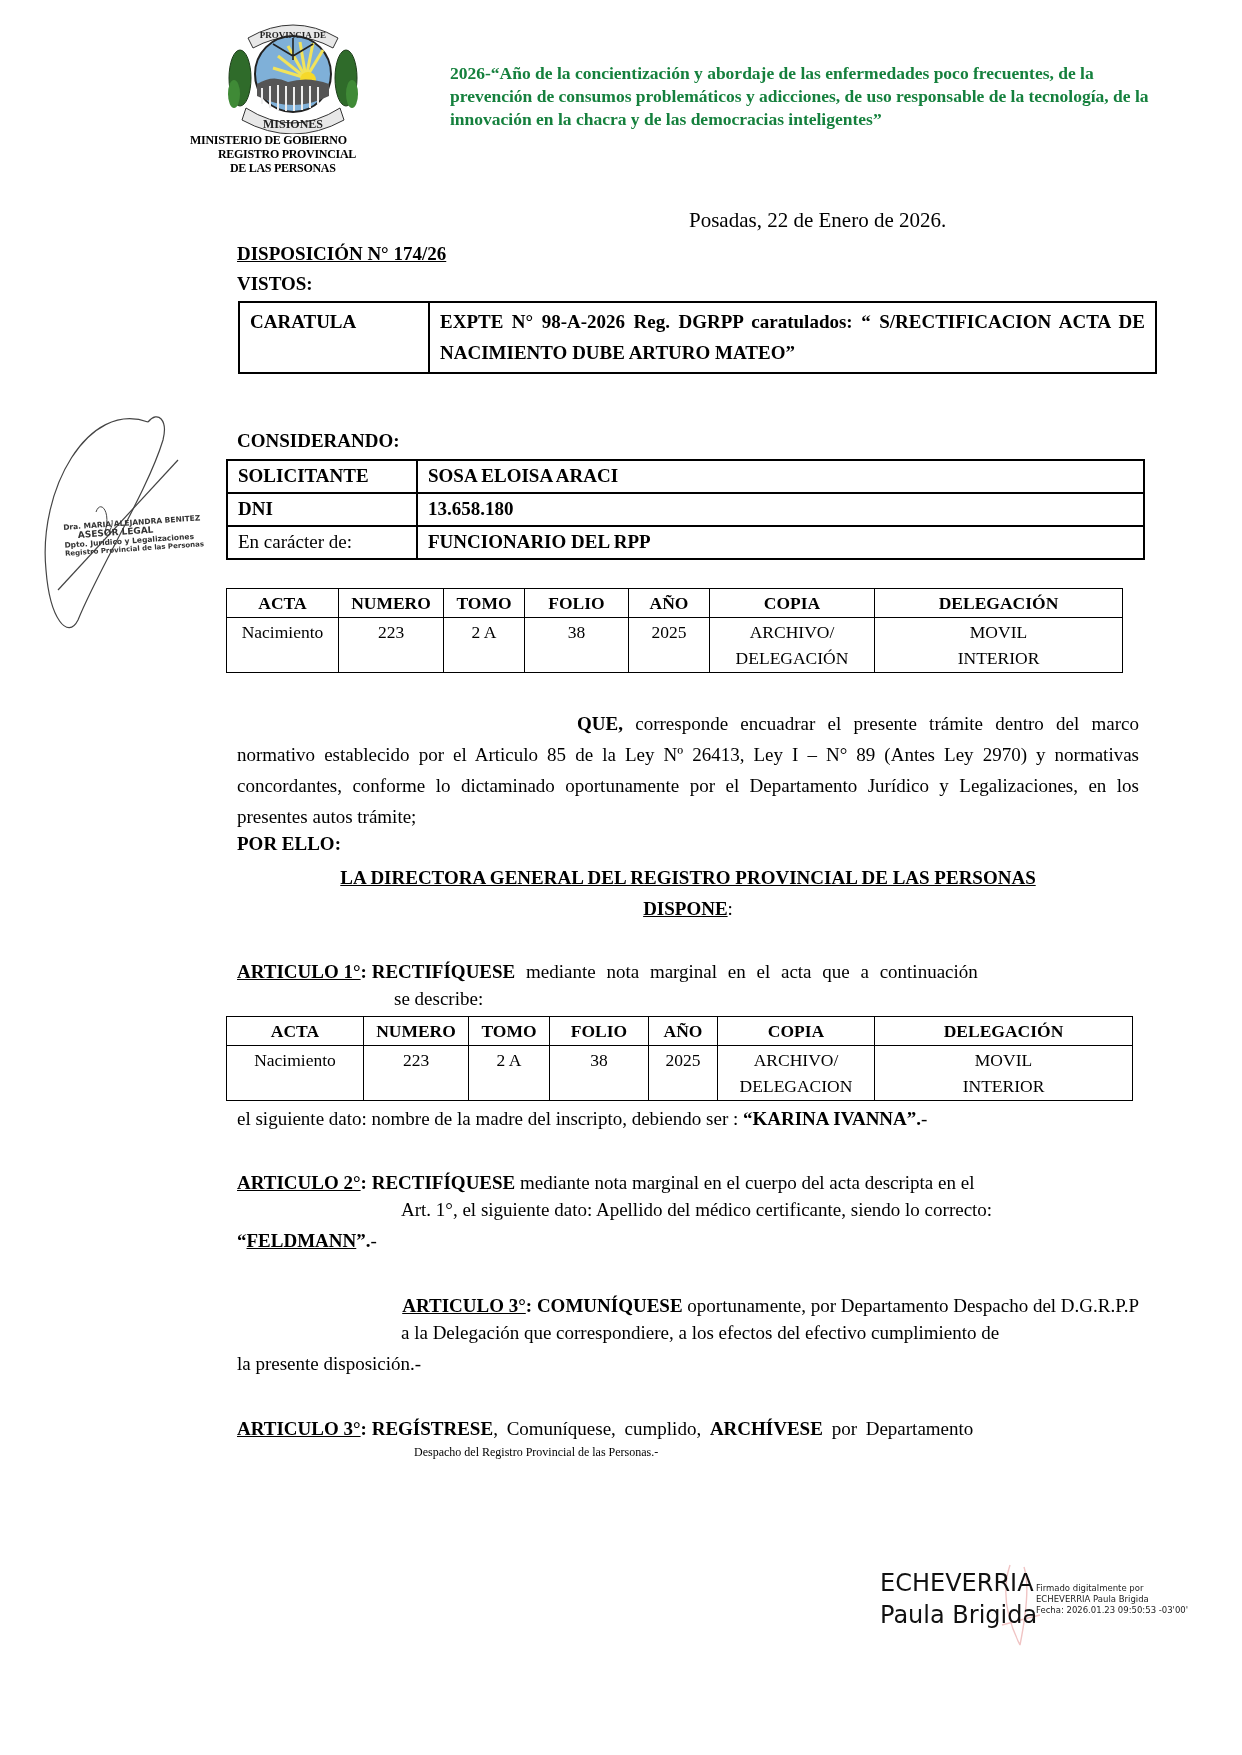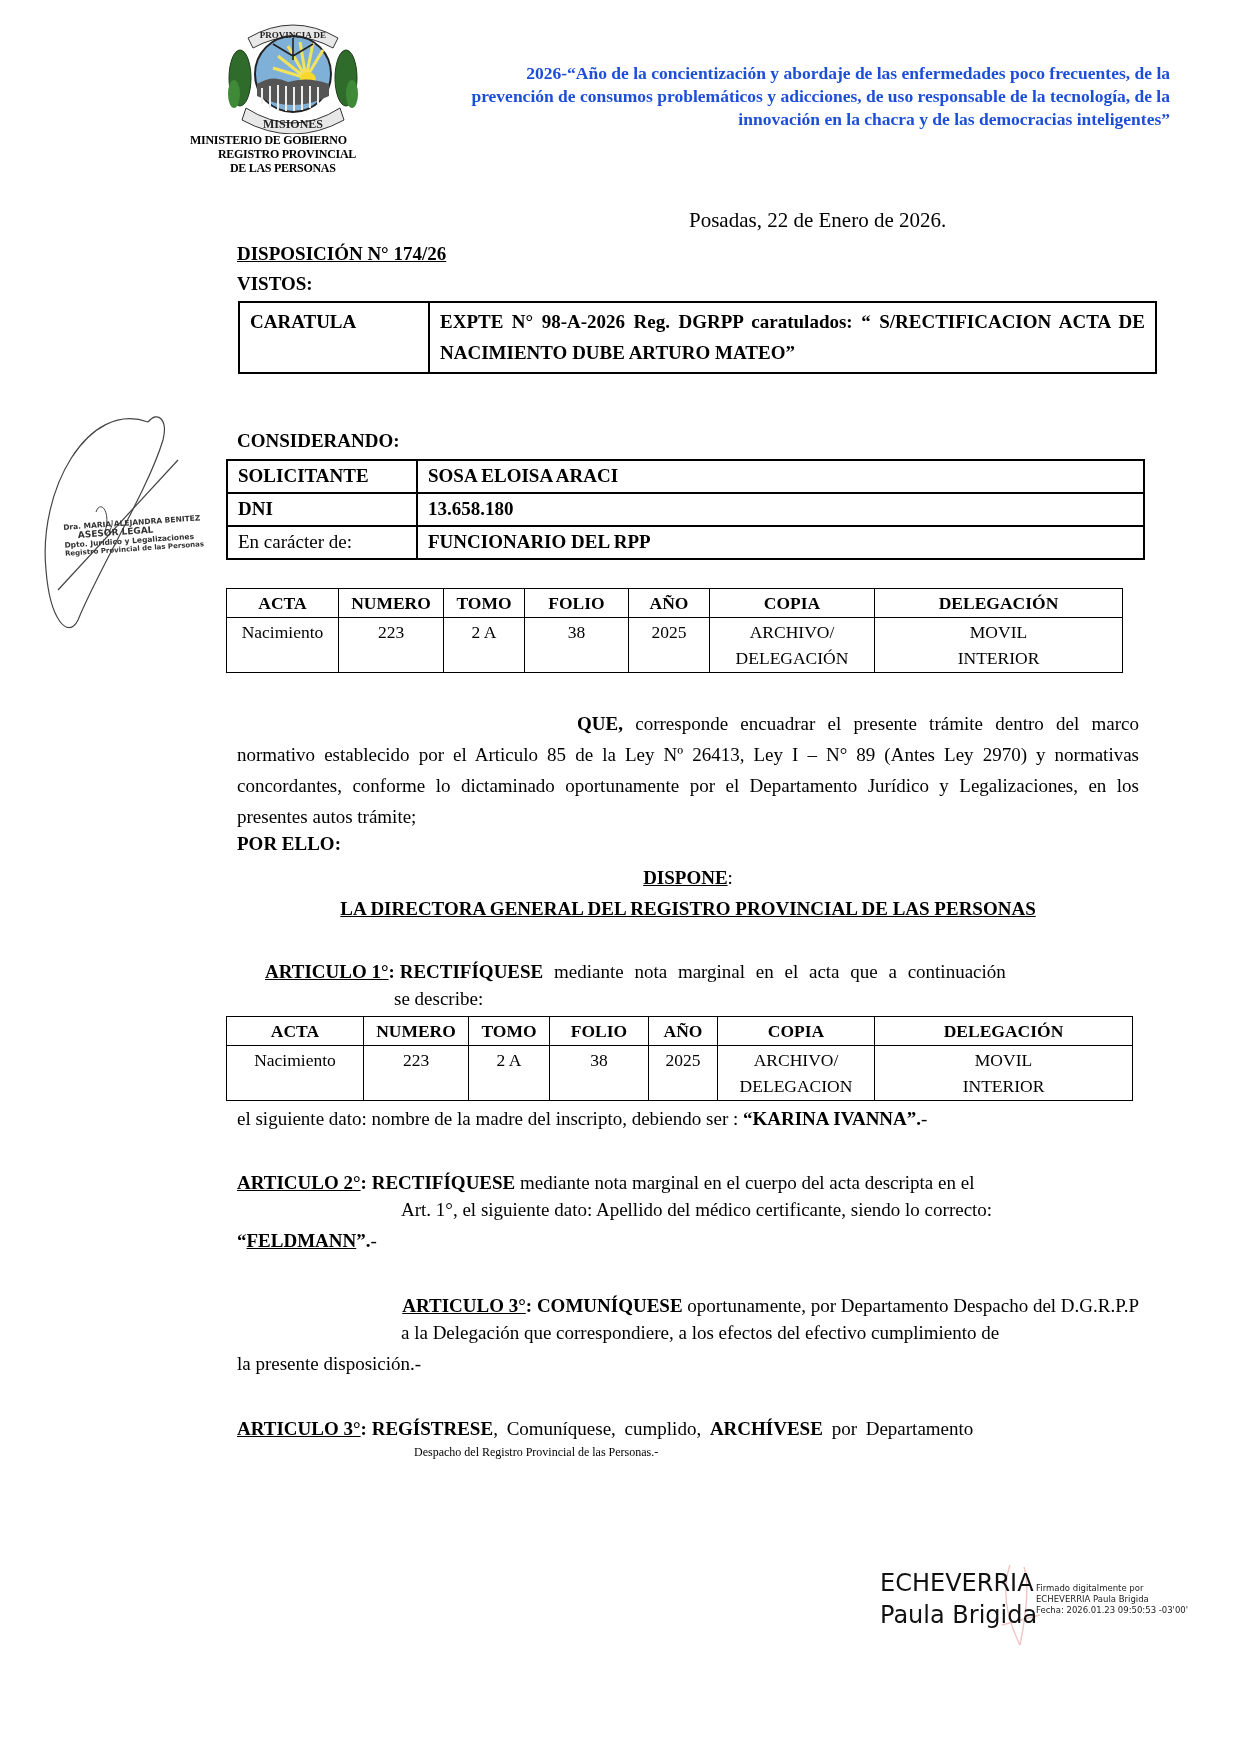"2026-“Año de la concientización y" #year-motto { color: #1d4ed8 -> #15803d; text-align: right -> left }
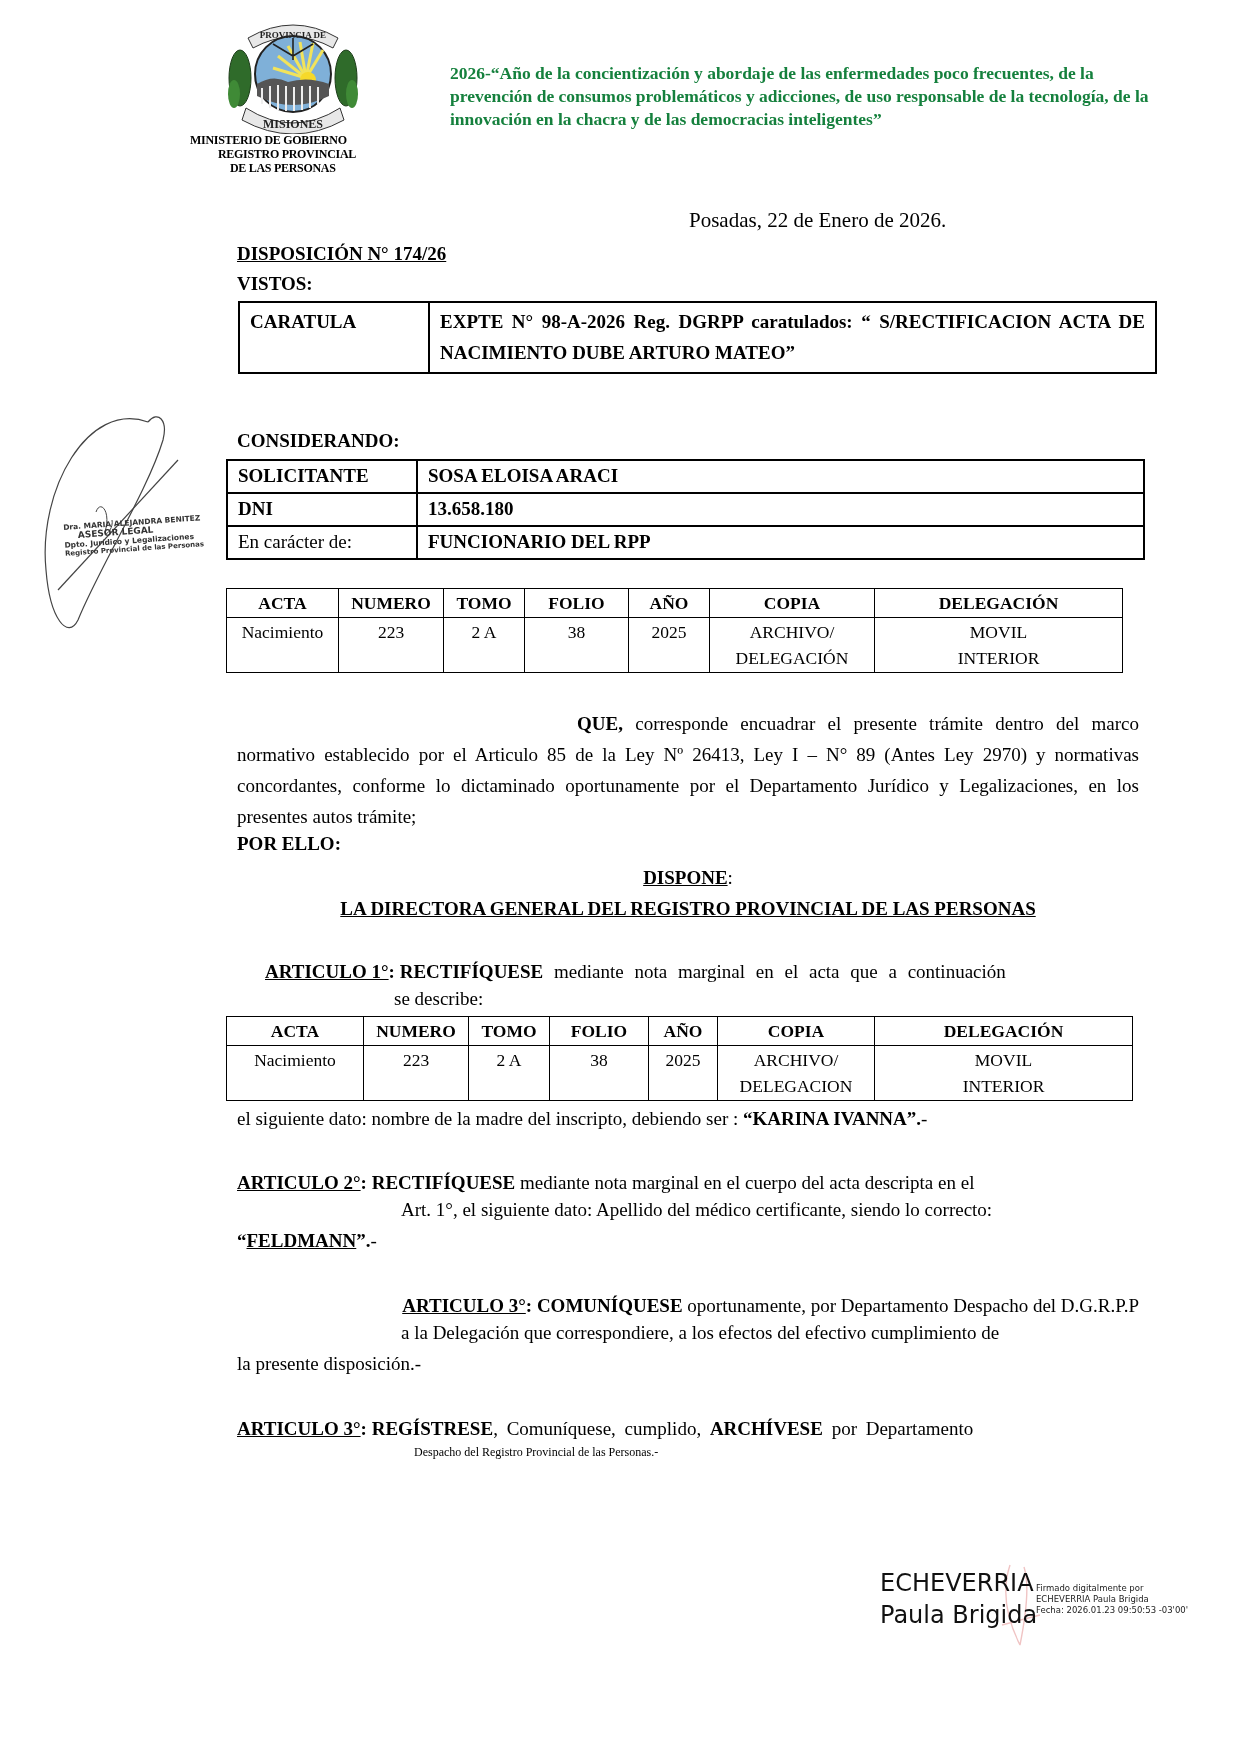"DISPONE:" div { order: before "LA DIRECTORA GENERAL DEL REGISTRO" -> after "LA DIRECTORA GENERAL DEL REGISTRO" }
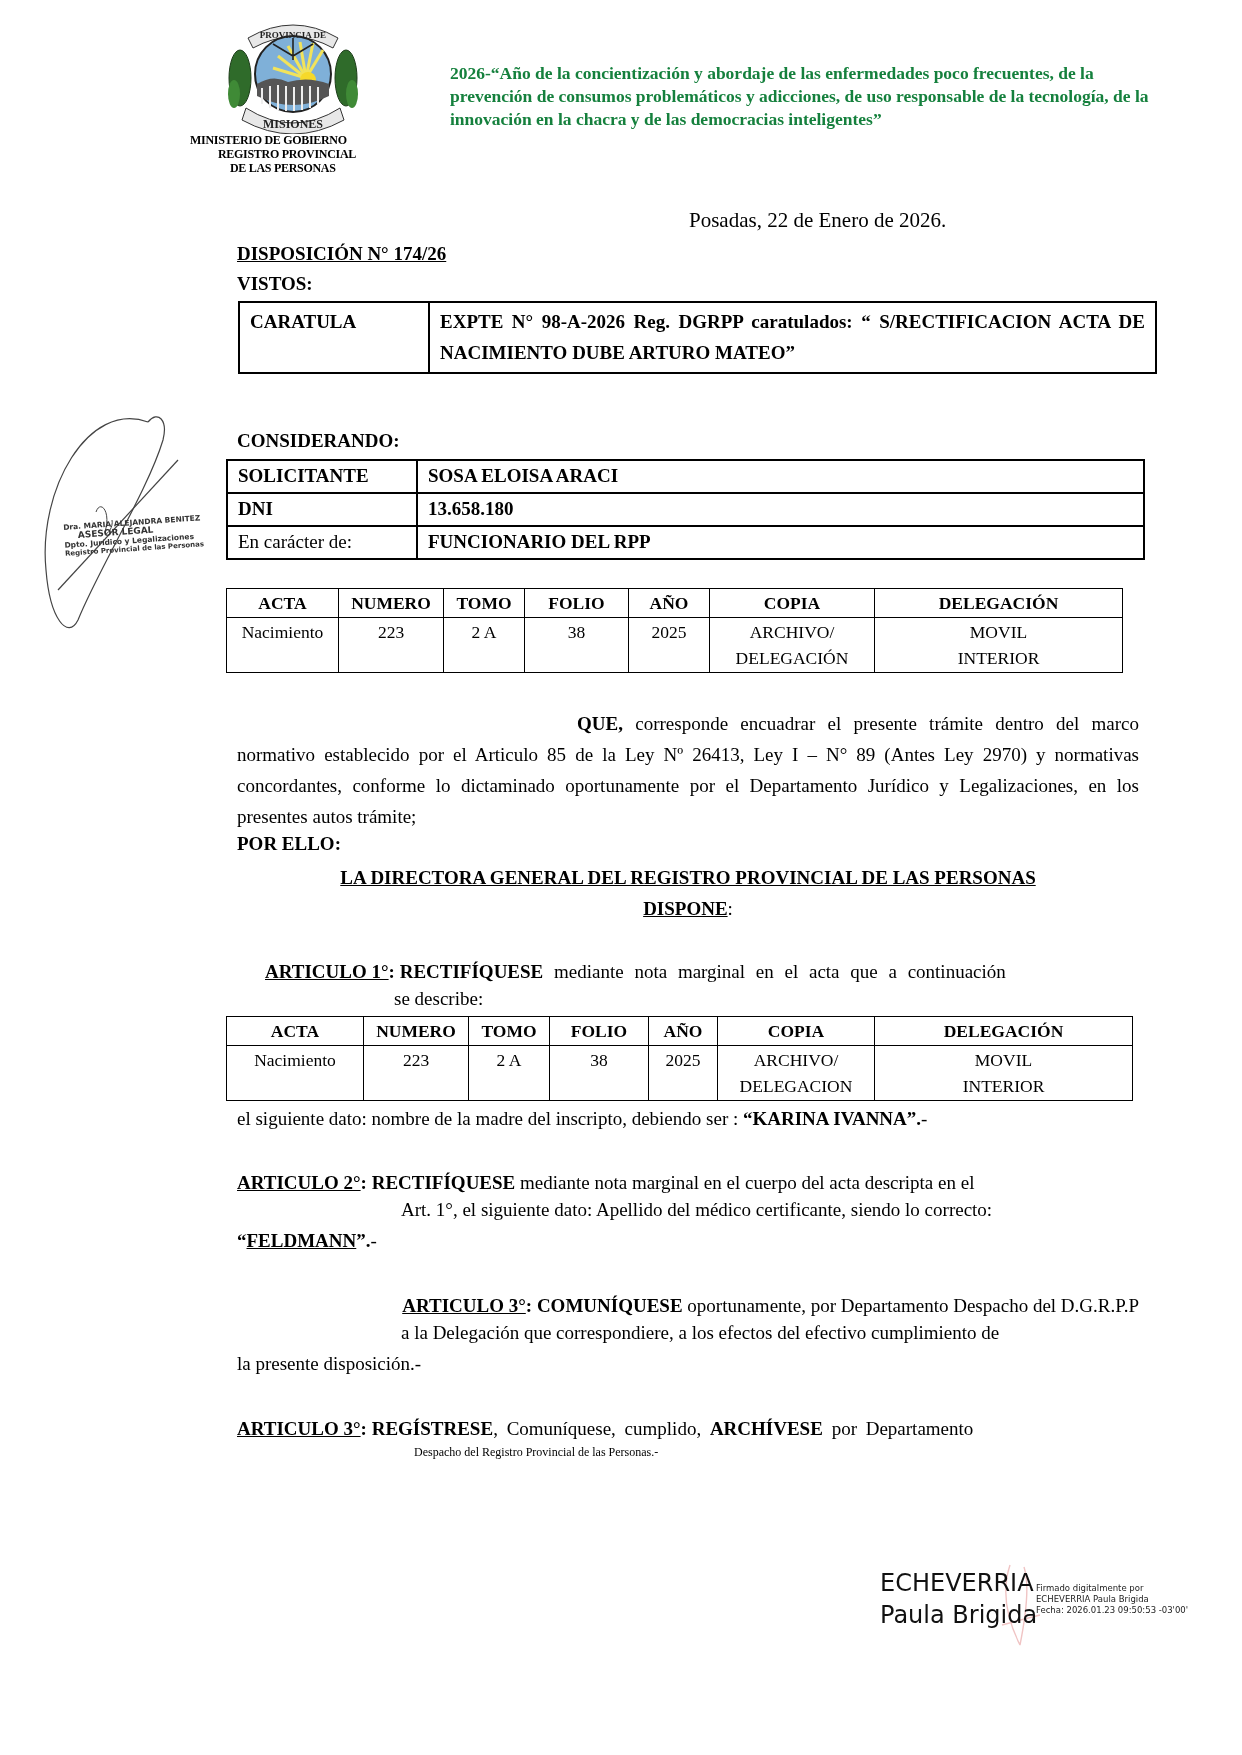"ARTICULO 1°: RECTIFÍQUESE mediante nota" div.abs { margin-left: 28px -> none }
